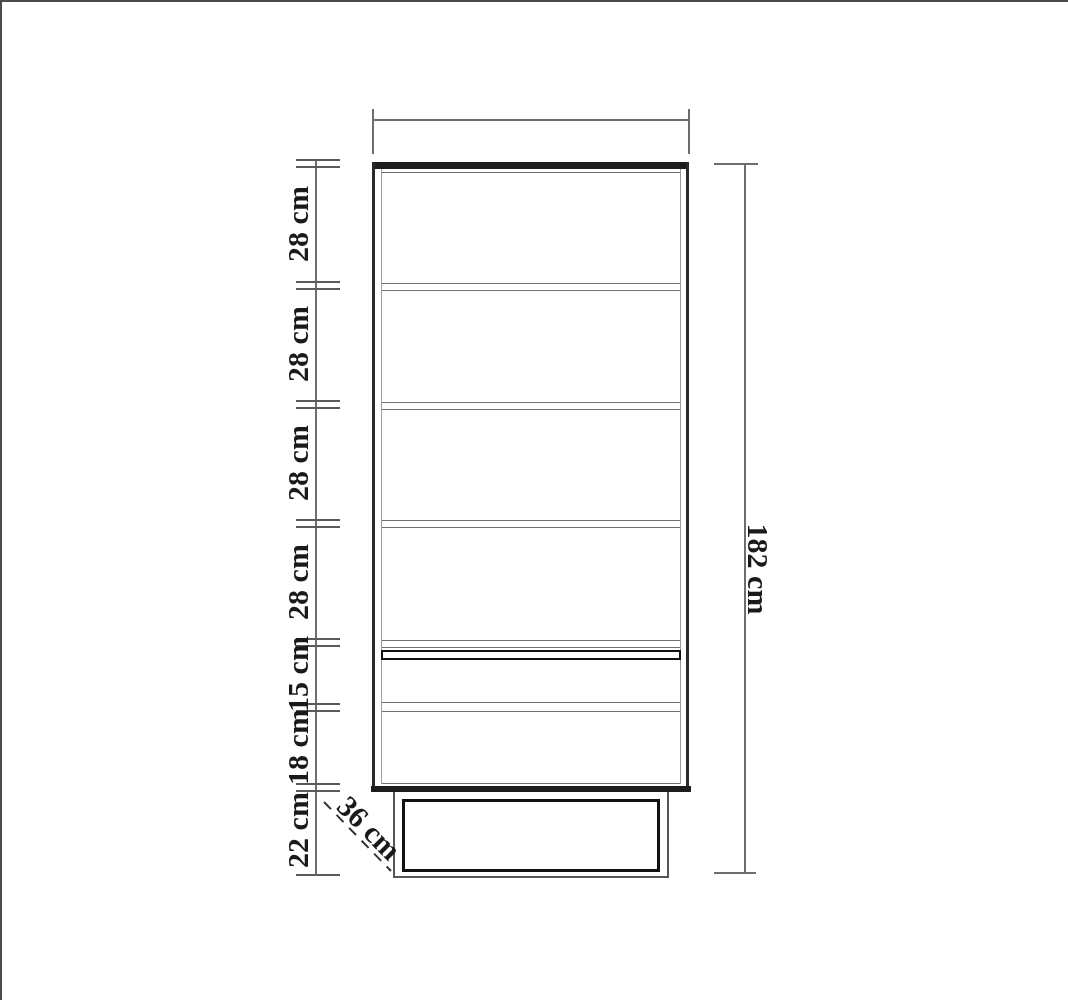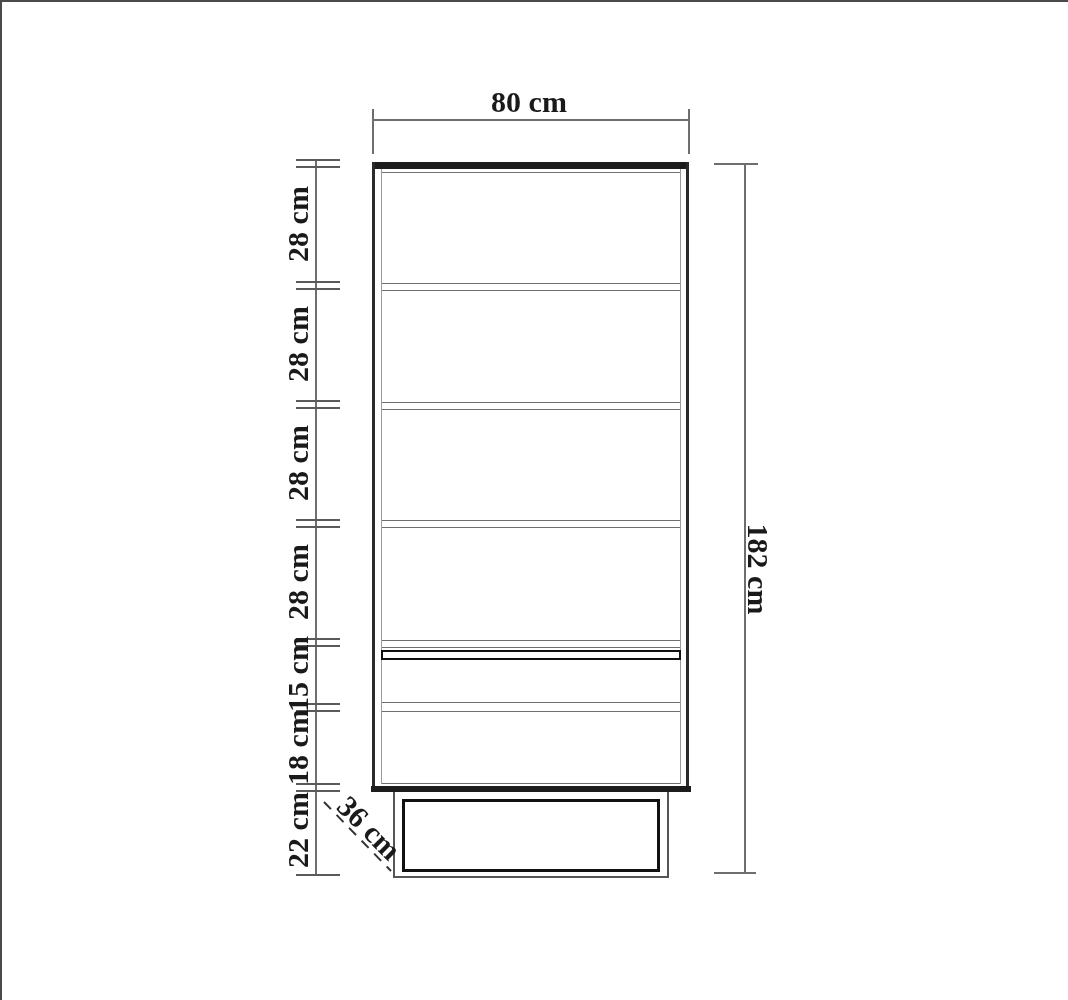"80 cm" div.lbl { html: <div>80 cm</div> -> none }
